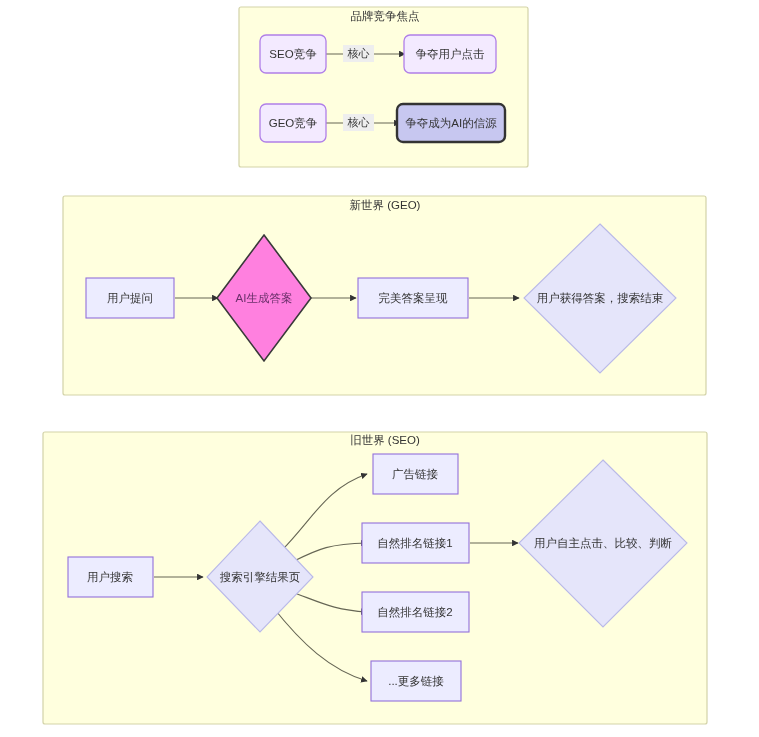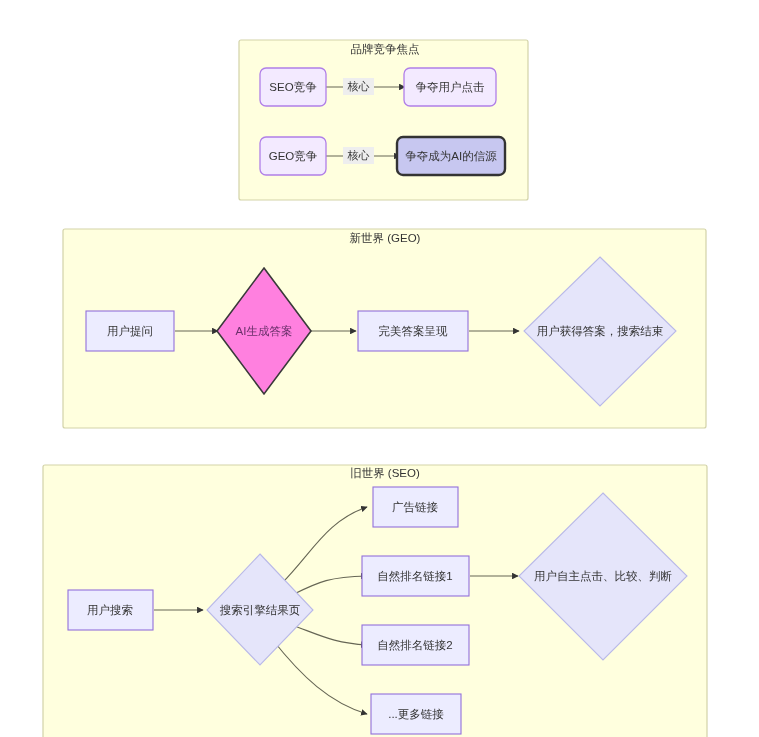"品牌竞争焦点" #diagram-root { margin-top: 33px -> none }
